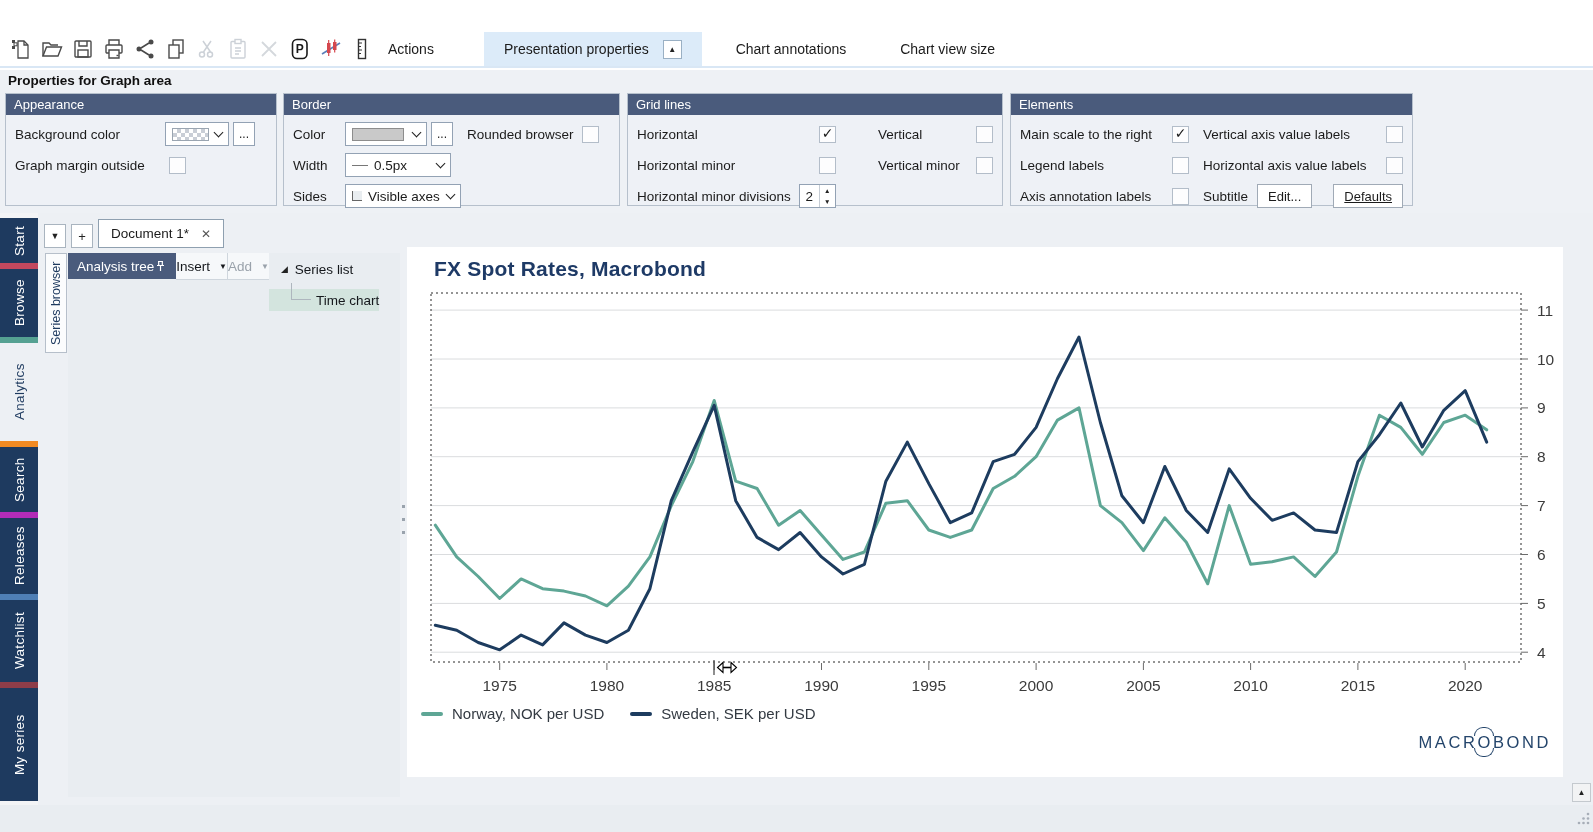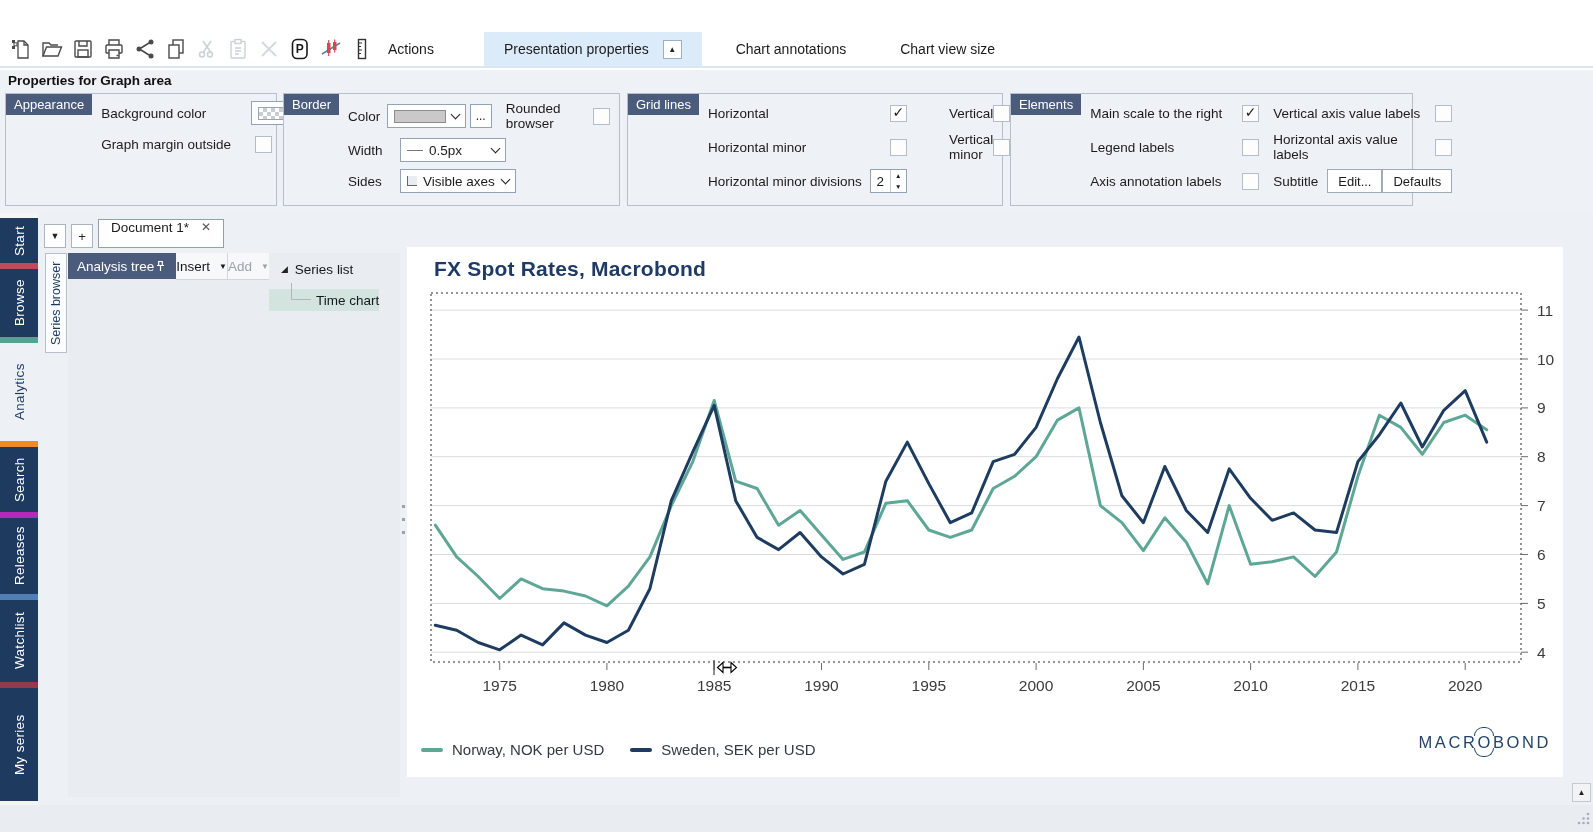"Appearance" .panel { flex-direction: row -> column }
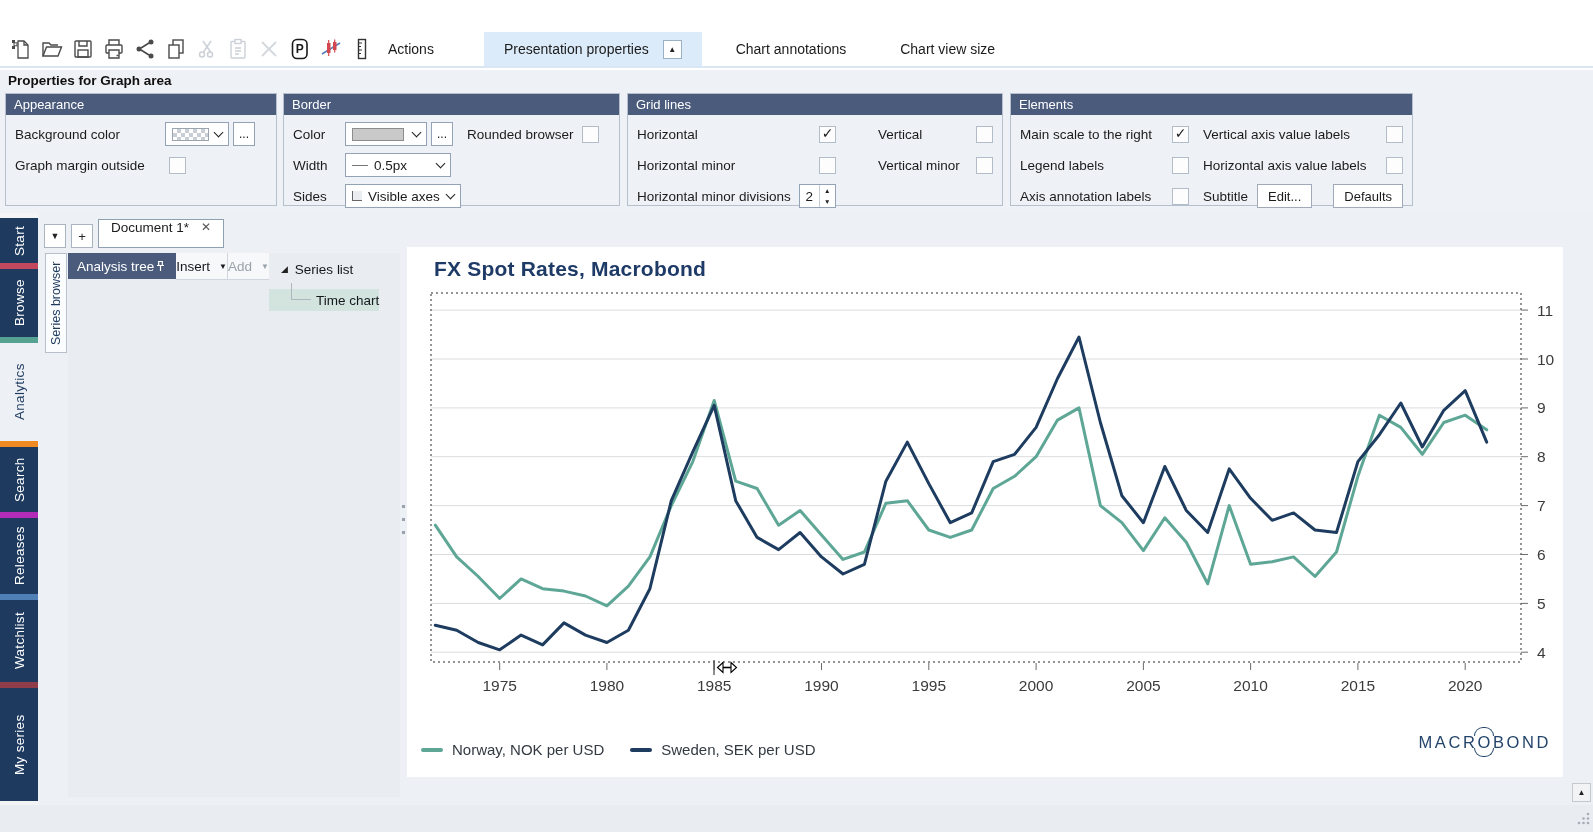"Defaults" button.wbtn { text-decoration: none -> underline }
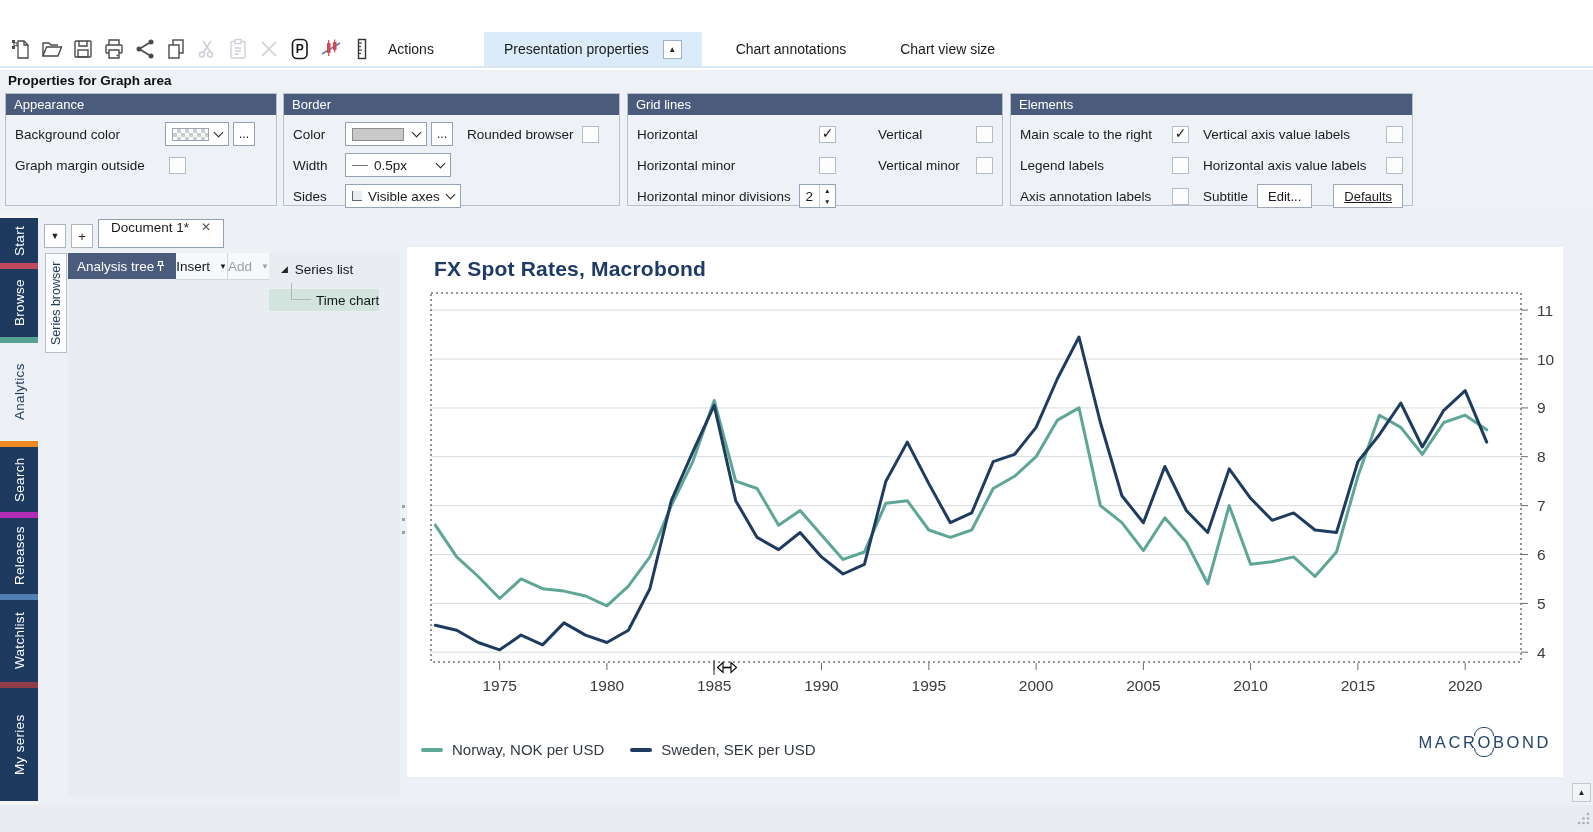"Document 1*" .doc-tab { align-items: flex-start -> center }
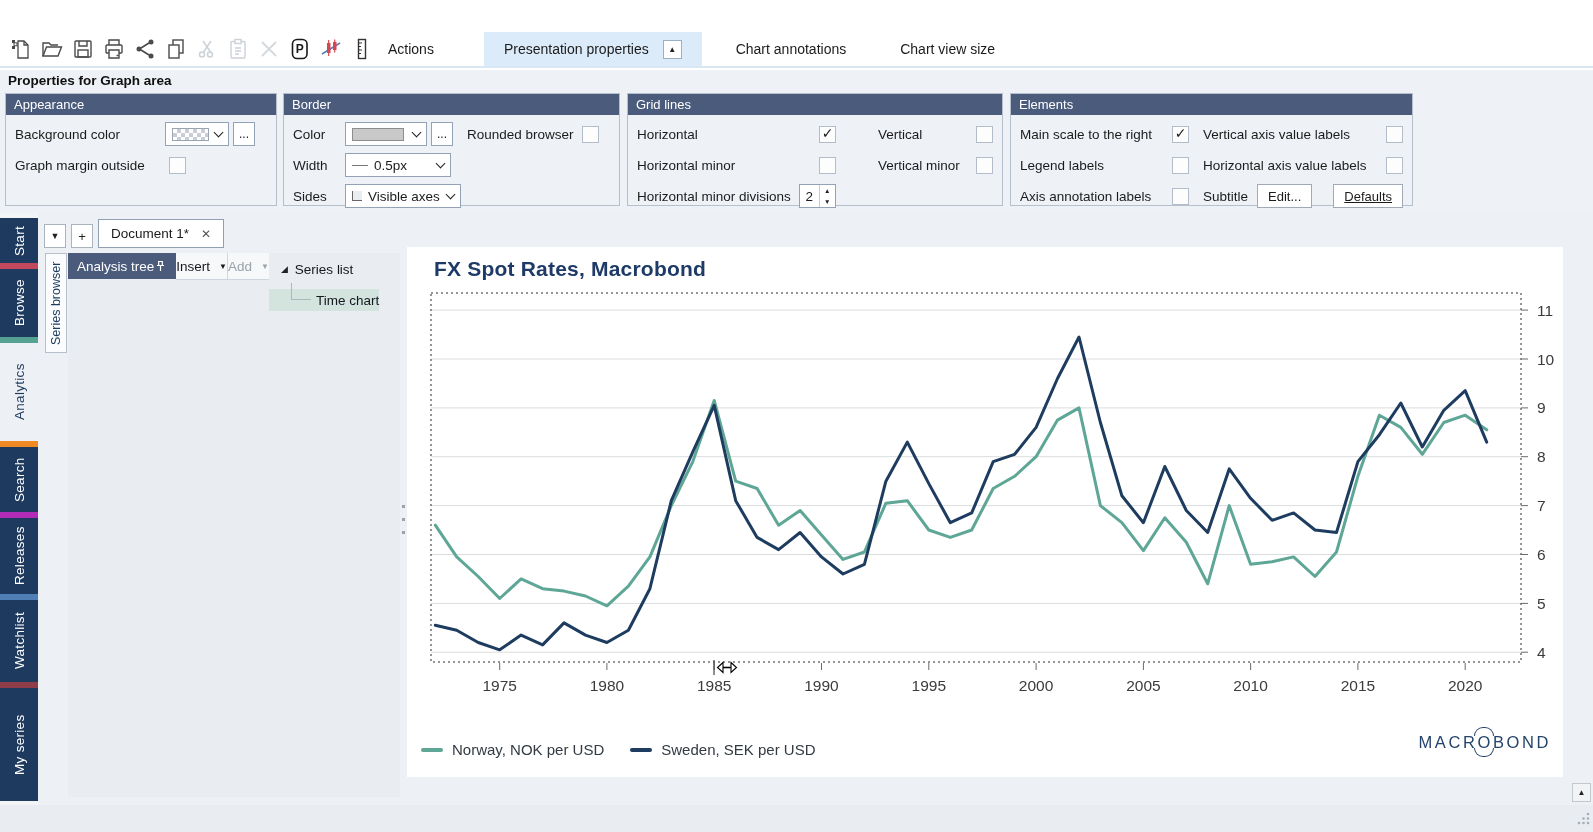"Norway, NOK per USD" .legend-item { margin-top: 36px -> none }
